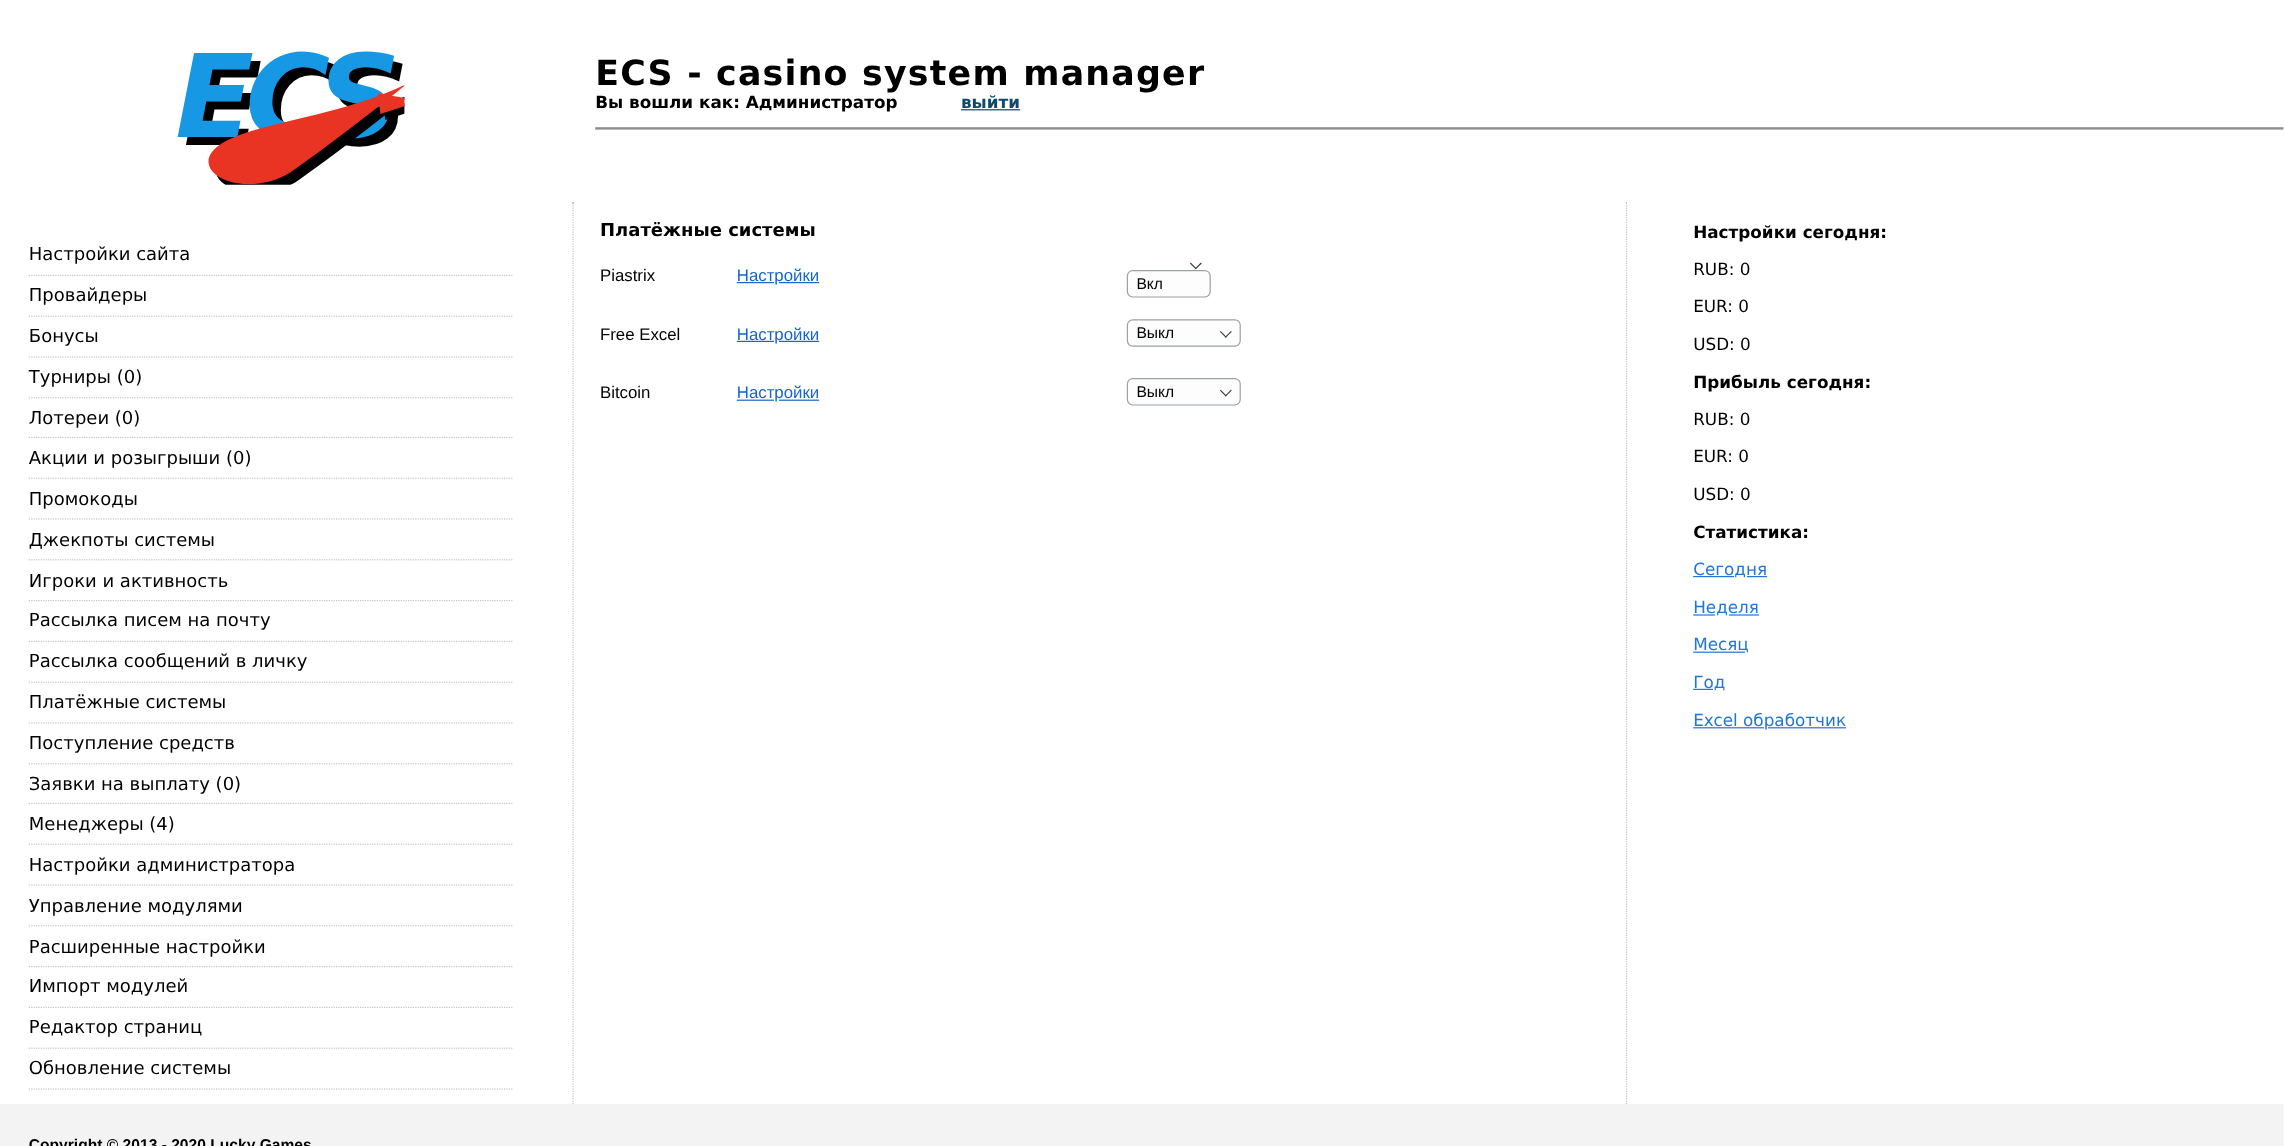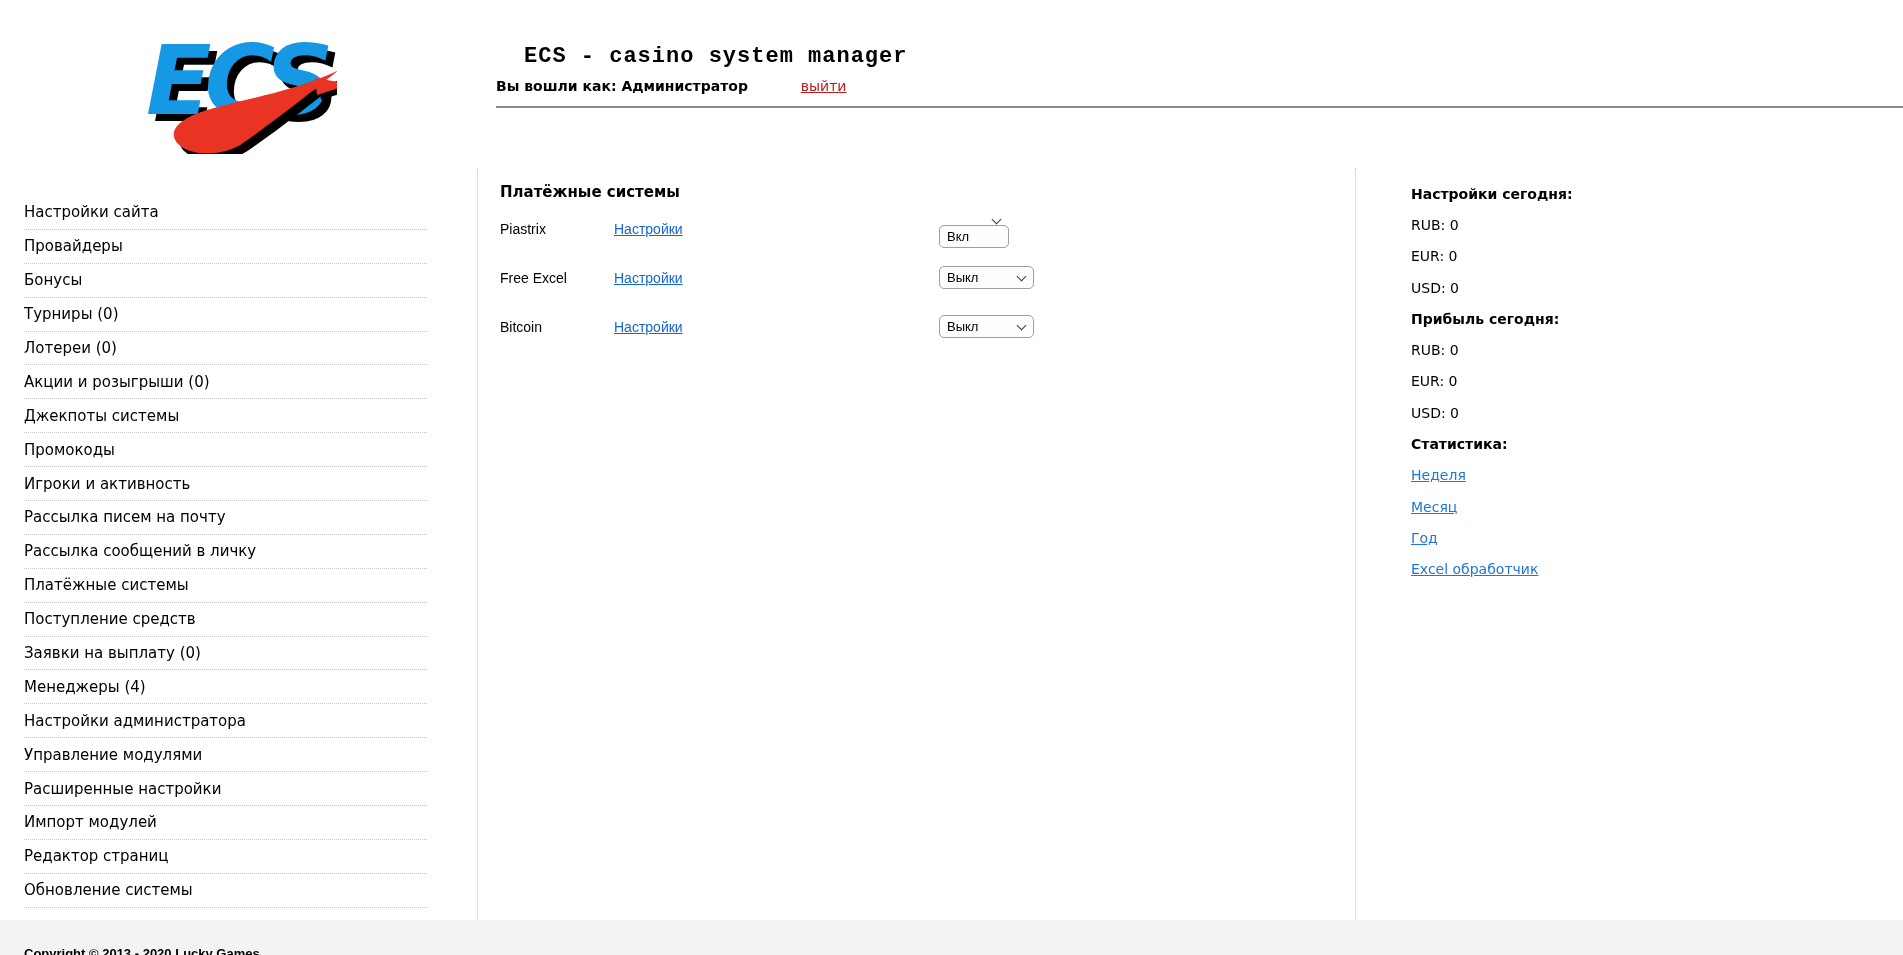"ECS - casino system manager" .hdr-title { font-family: Liberation Mono, monospace -> none; font-size: 22px -> 29px; left: 524px -> 496px }
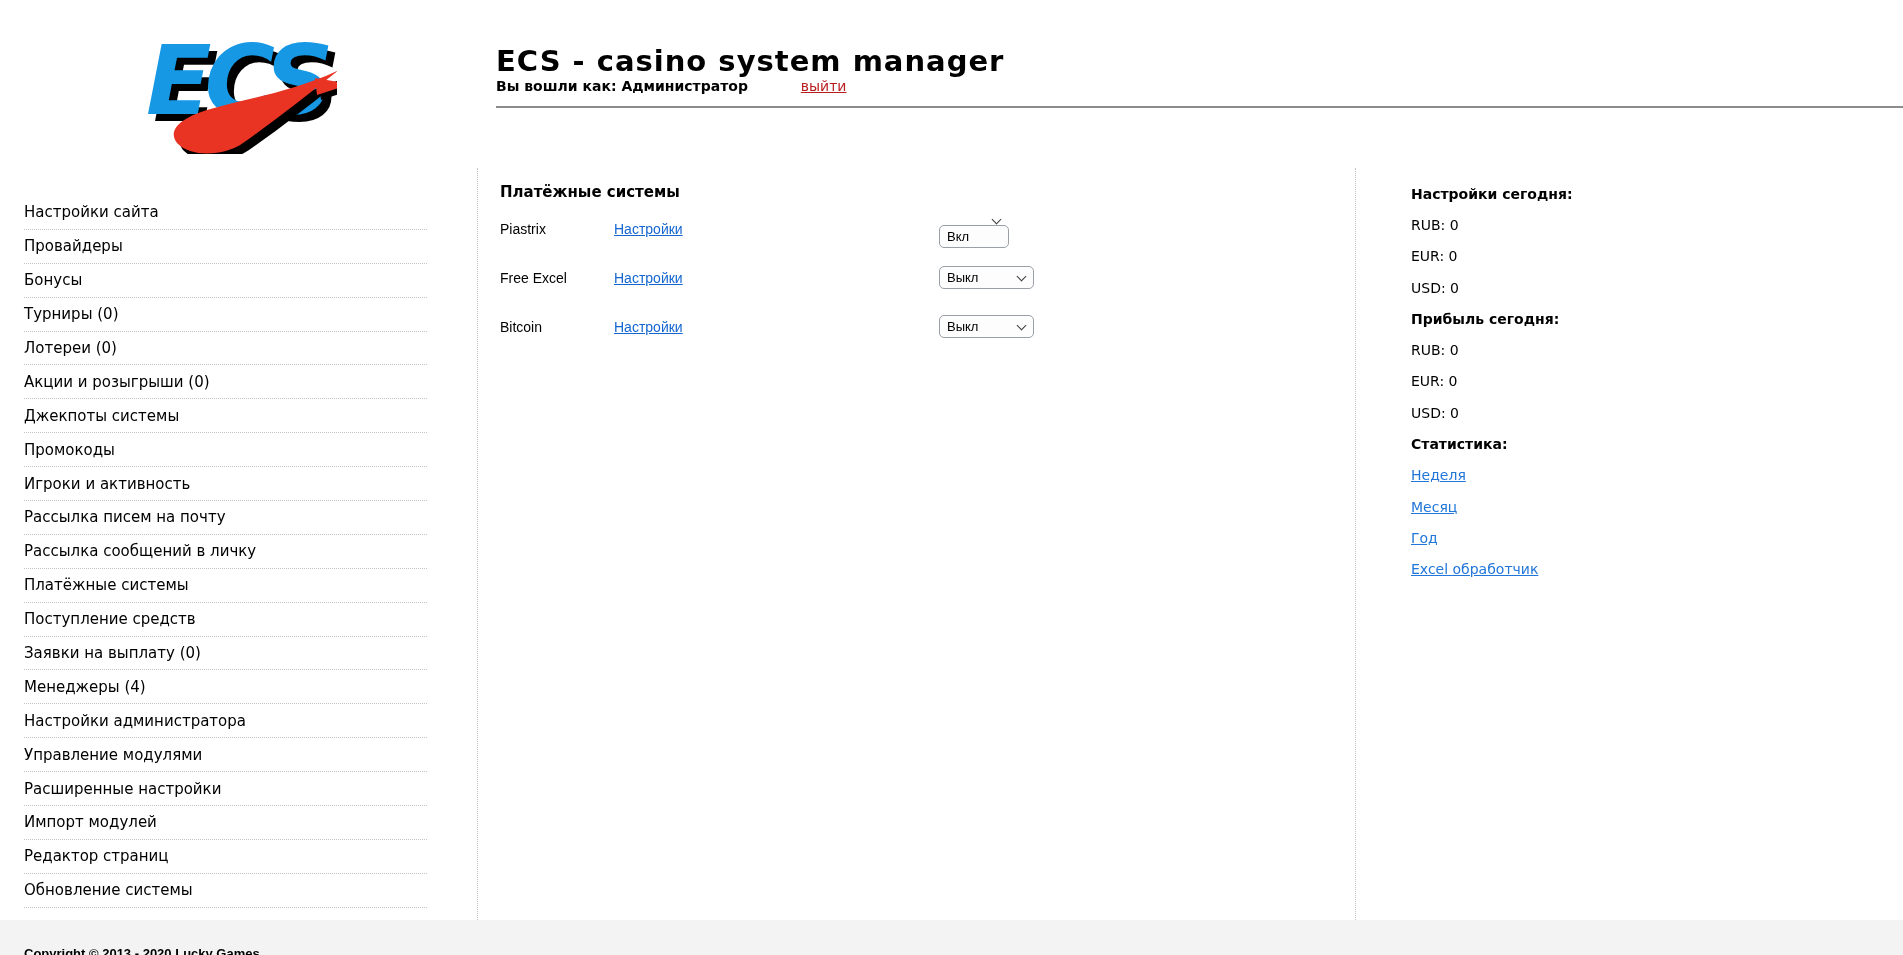"выйти" .hdr-user a { color: #b91c1c -> #0c4a6e; font-weight: normal -> bold }
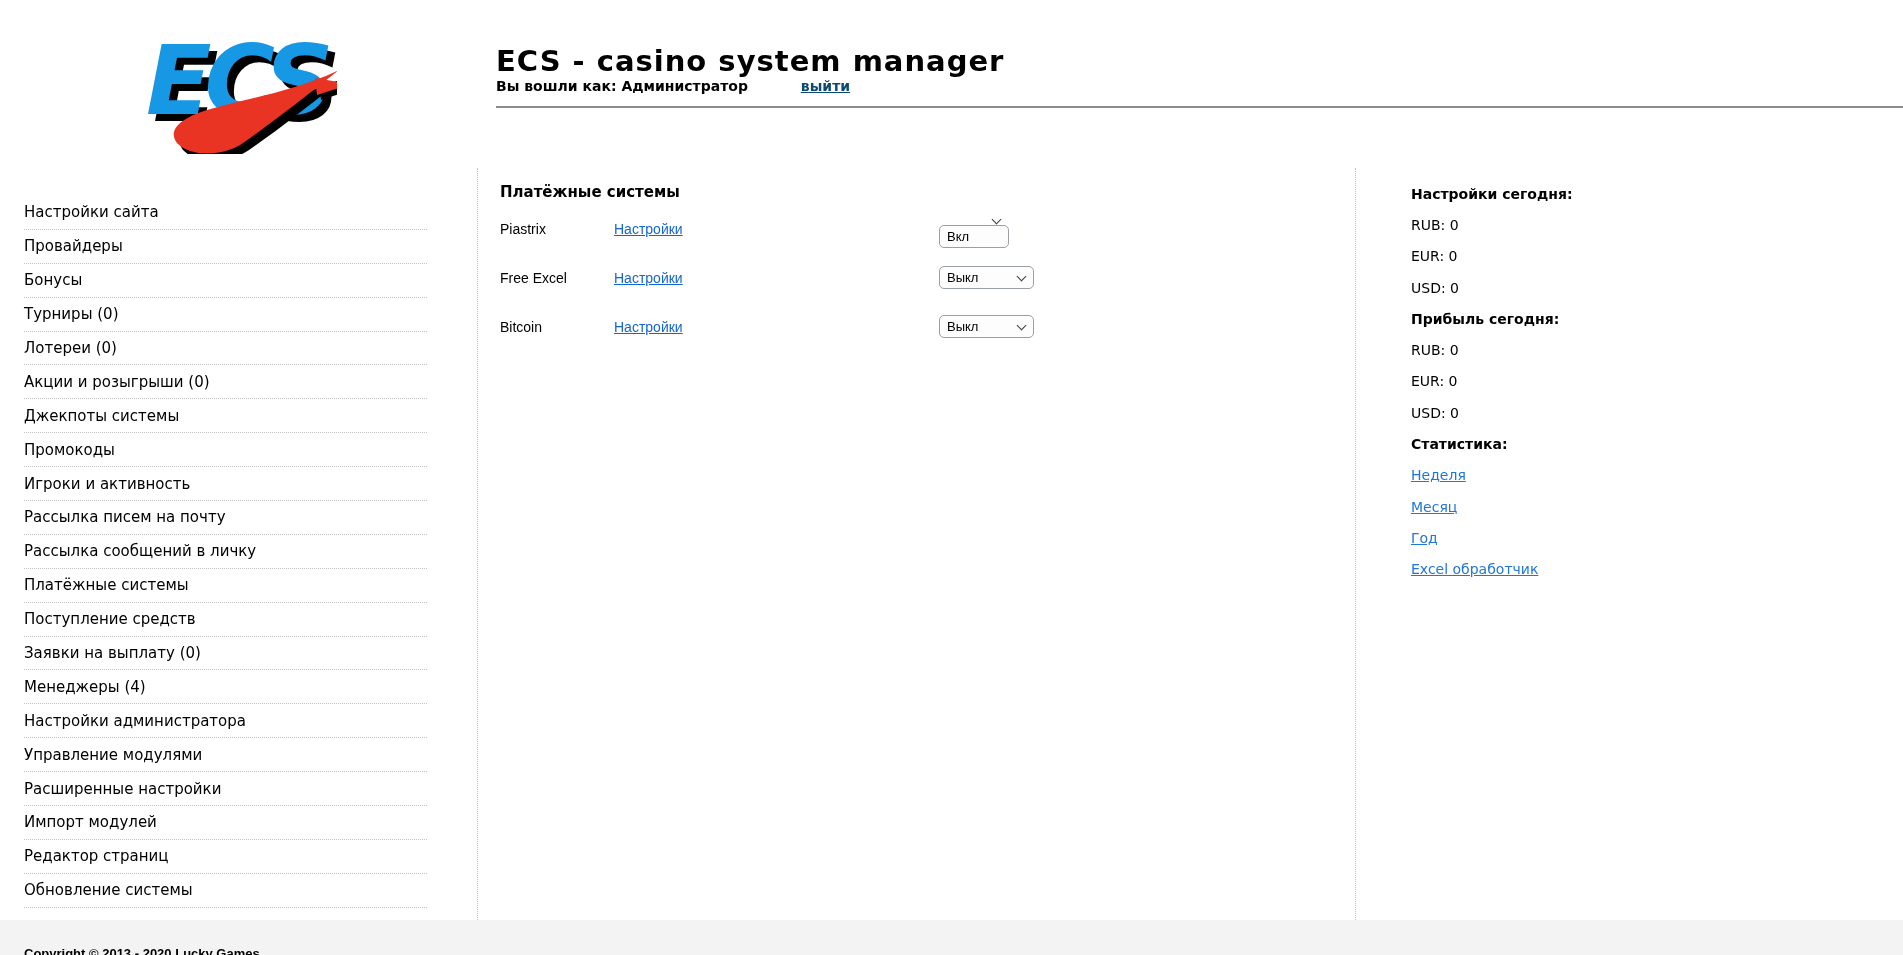"Джекпоты системы" div.item { order: before "Промокоды" -> after "Промокоды" }
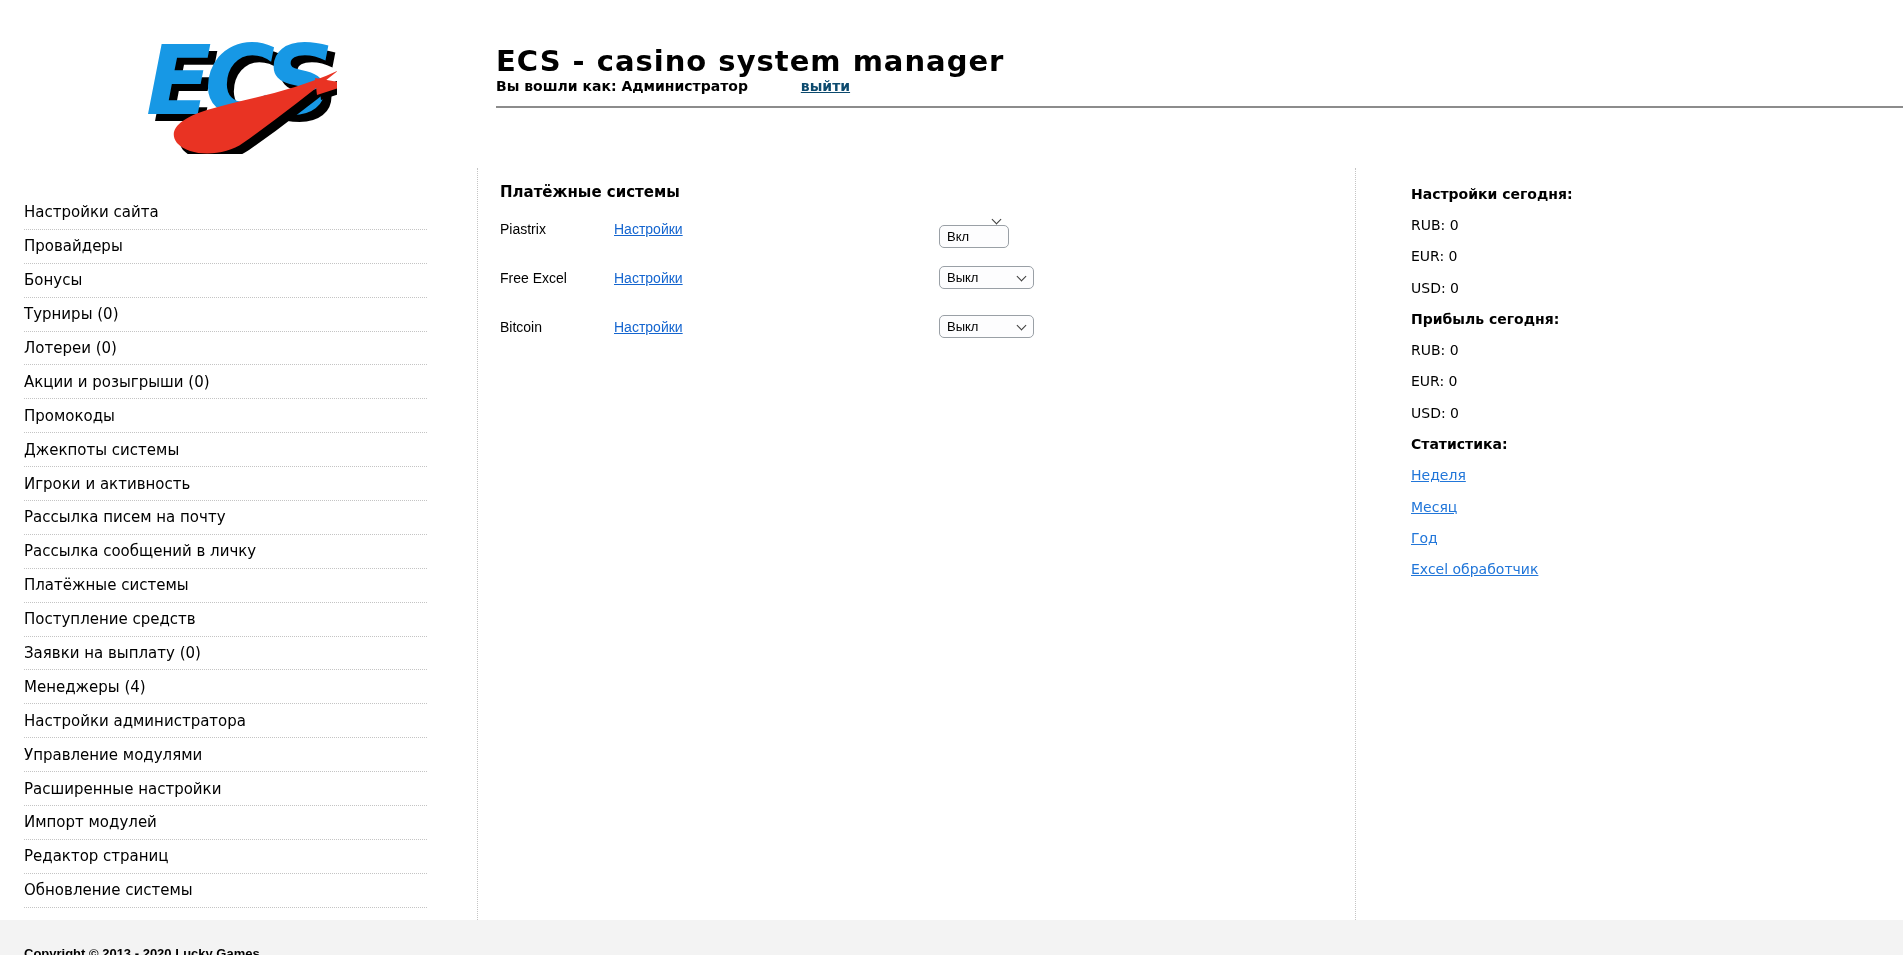"Сегодня" div.line { html: none -> <div> <a>Сегодня</a> </div> }
